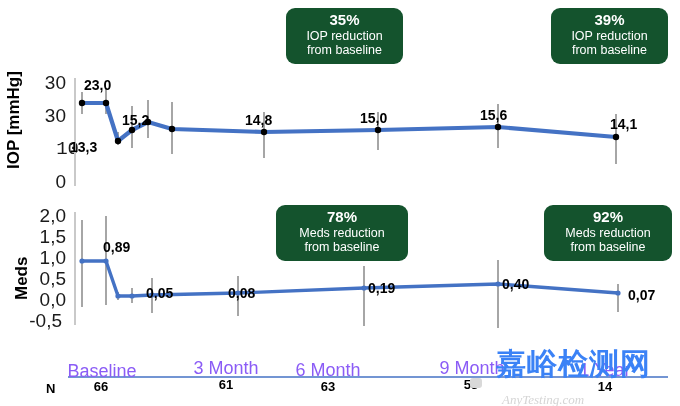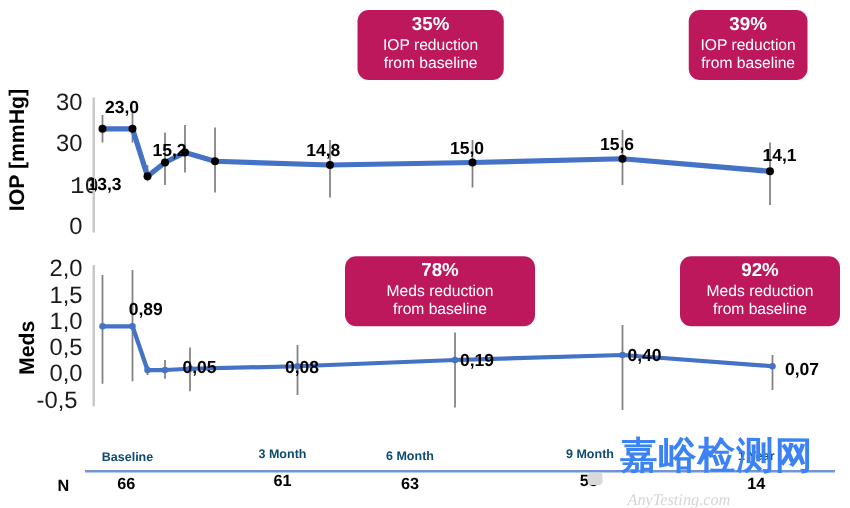"35%" .callout { background: #be185d -> #14532d }
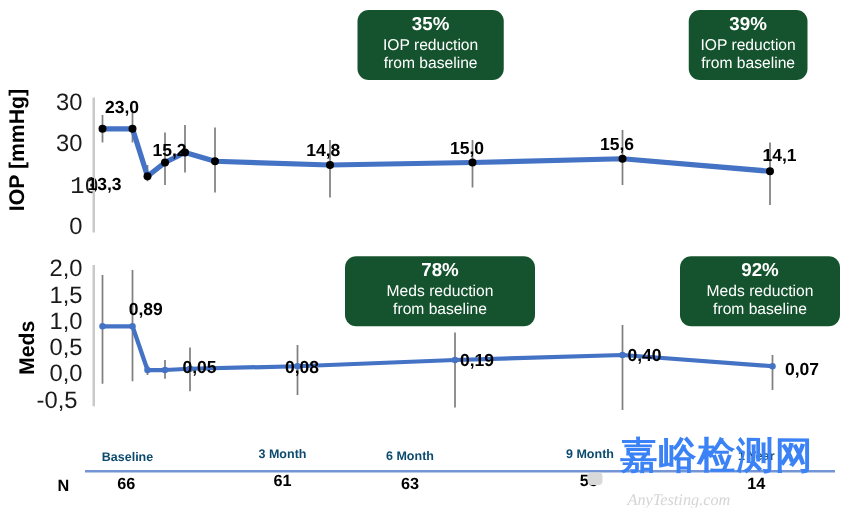"39%" div.callout { width: 95px -> 117px }
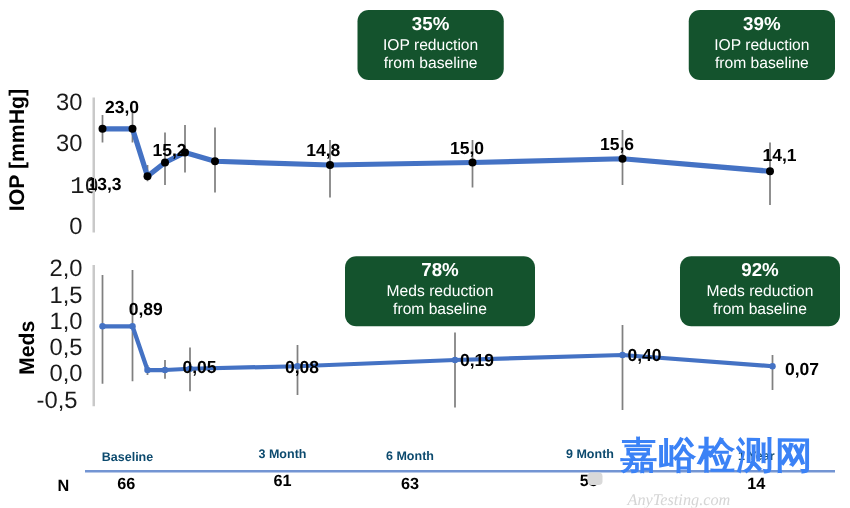"78%" div.callout { width: 152px -> 132px }
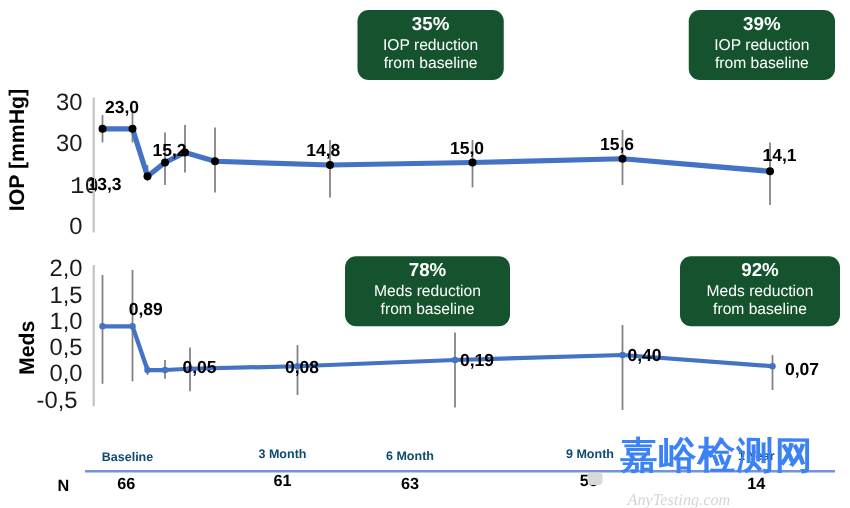"Baseline" .tlabel { color: #0c4a6e -> #8b5cf6; font-size: 10px -> 18px; font-weight: bold -> normal }
